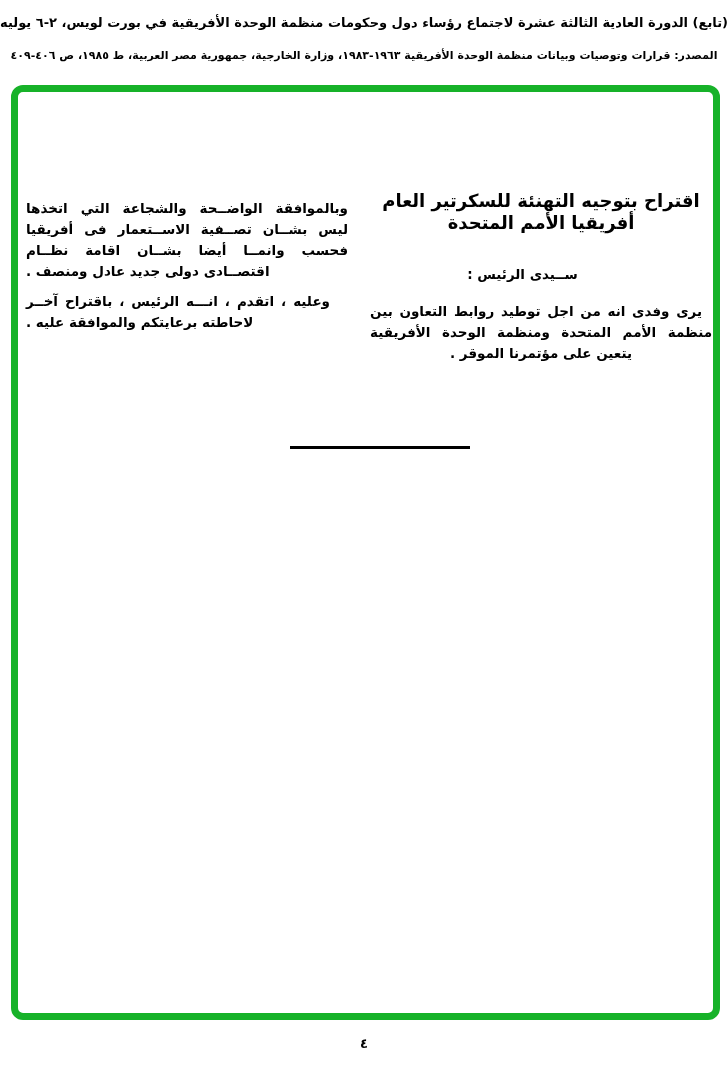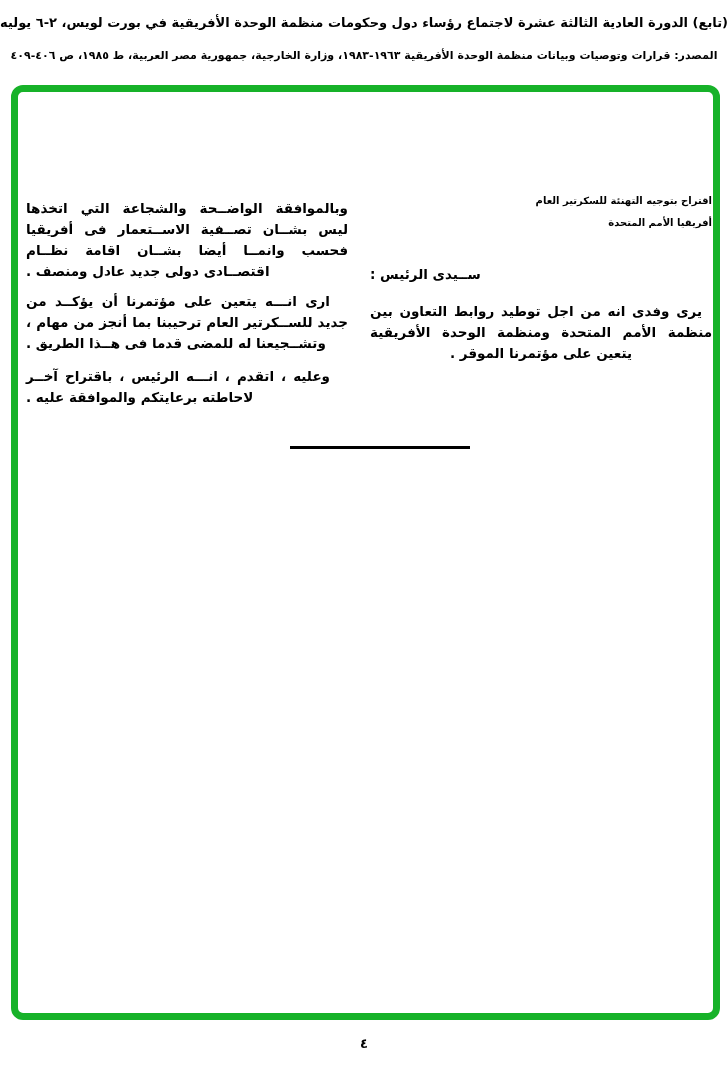"اقتراح بتوجيه التهنئة للسكرتير العام" .doc-title { font-size: 10px -> 18px; text-align: right -> center }
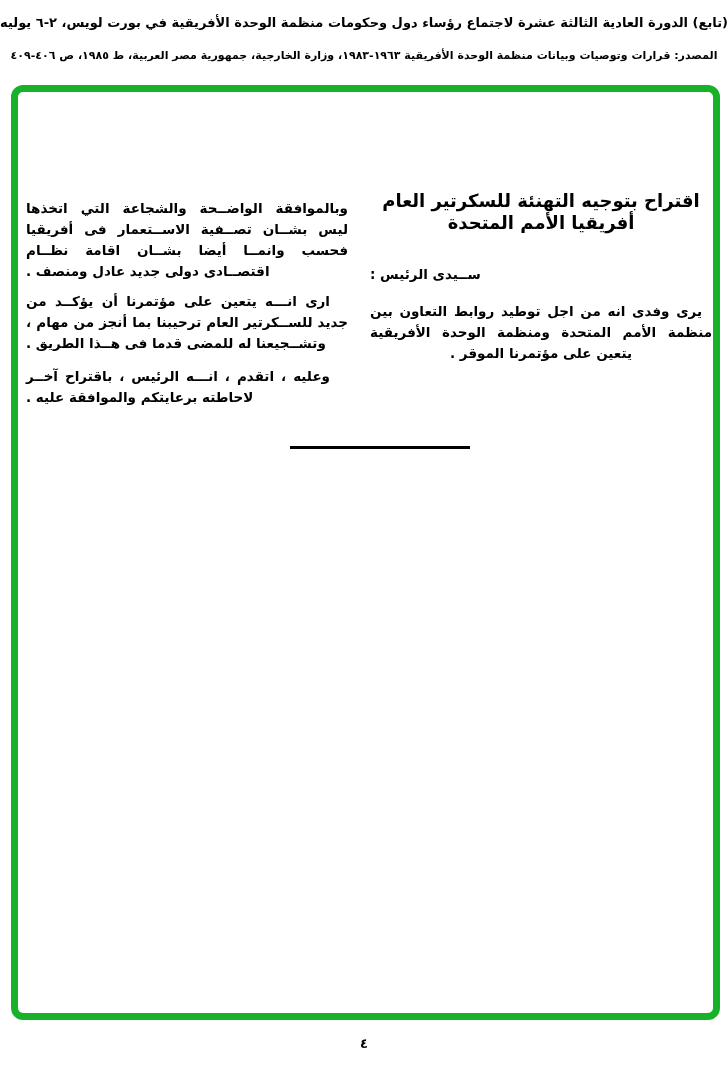"ســيدى الرئيس :" .salutation { text-align: left -> center }
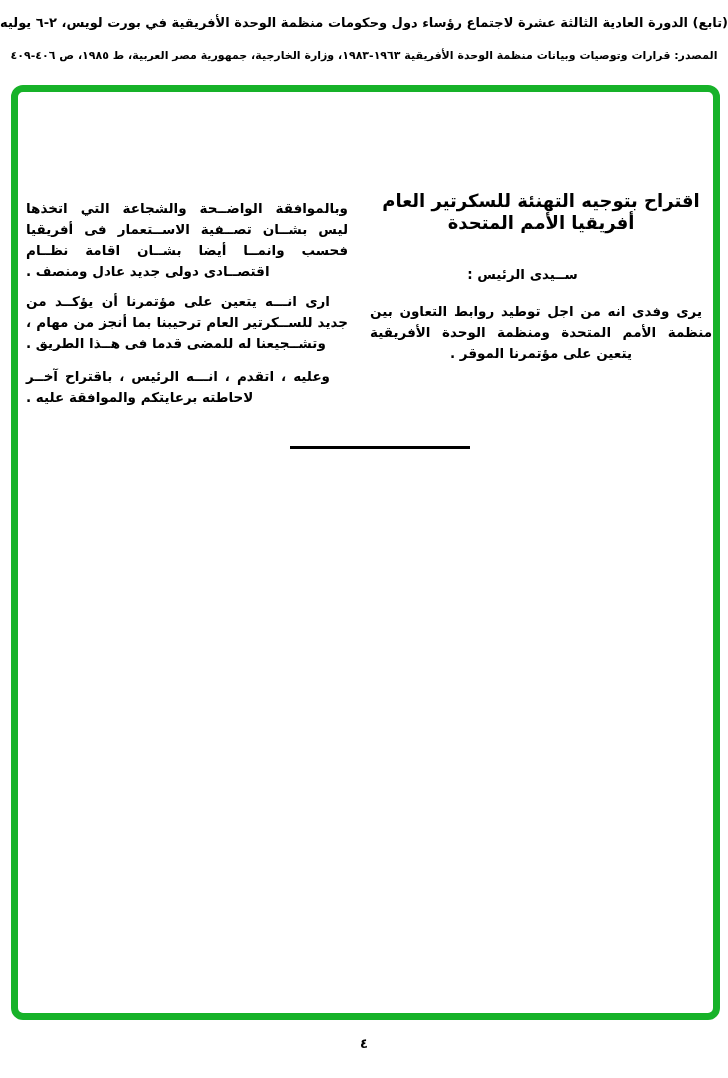"ارى انـــه يتعين على مؤتمرنا" p.para { html: <p>ارى انـــه يتعين على مؤتمرنا أن يؤكــد من جديد للســكرتير العام ترحيبنا بما أنجز من مهام ، وتشــجيعنا له للمضى قدما فى هــذا الطريق .</p> -> none }
